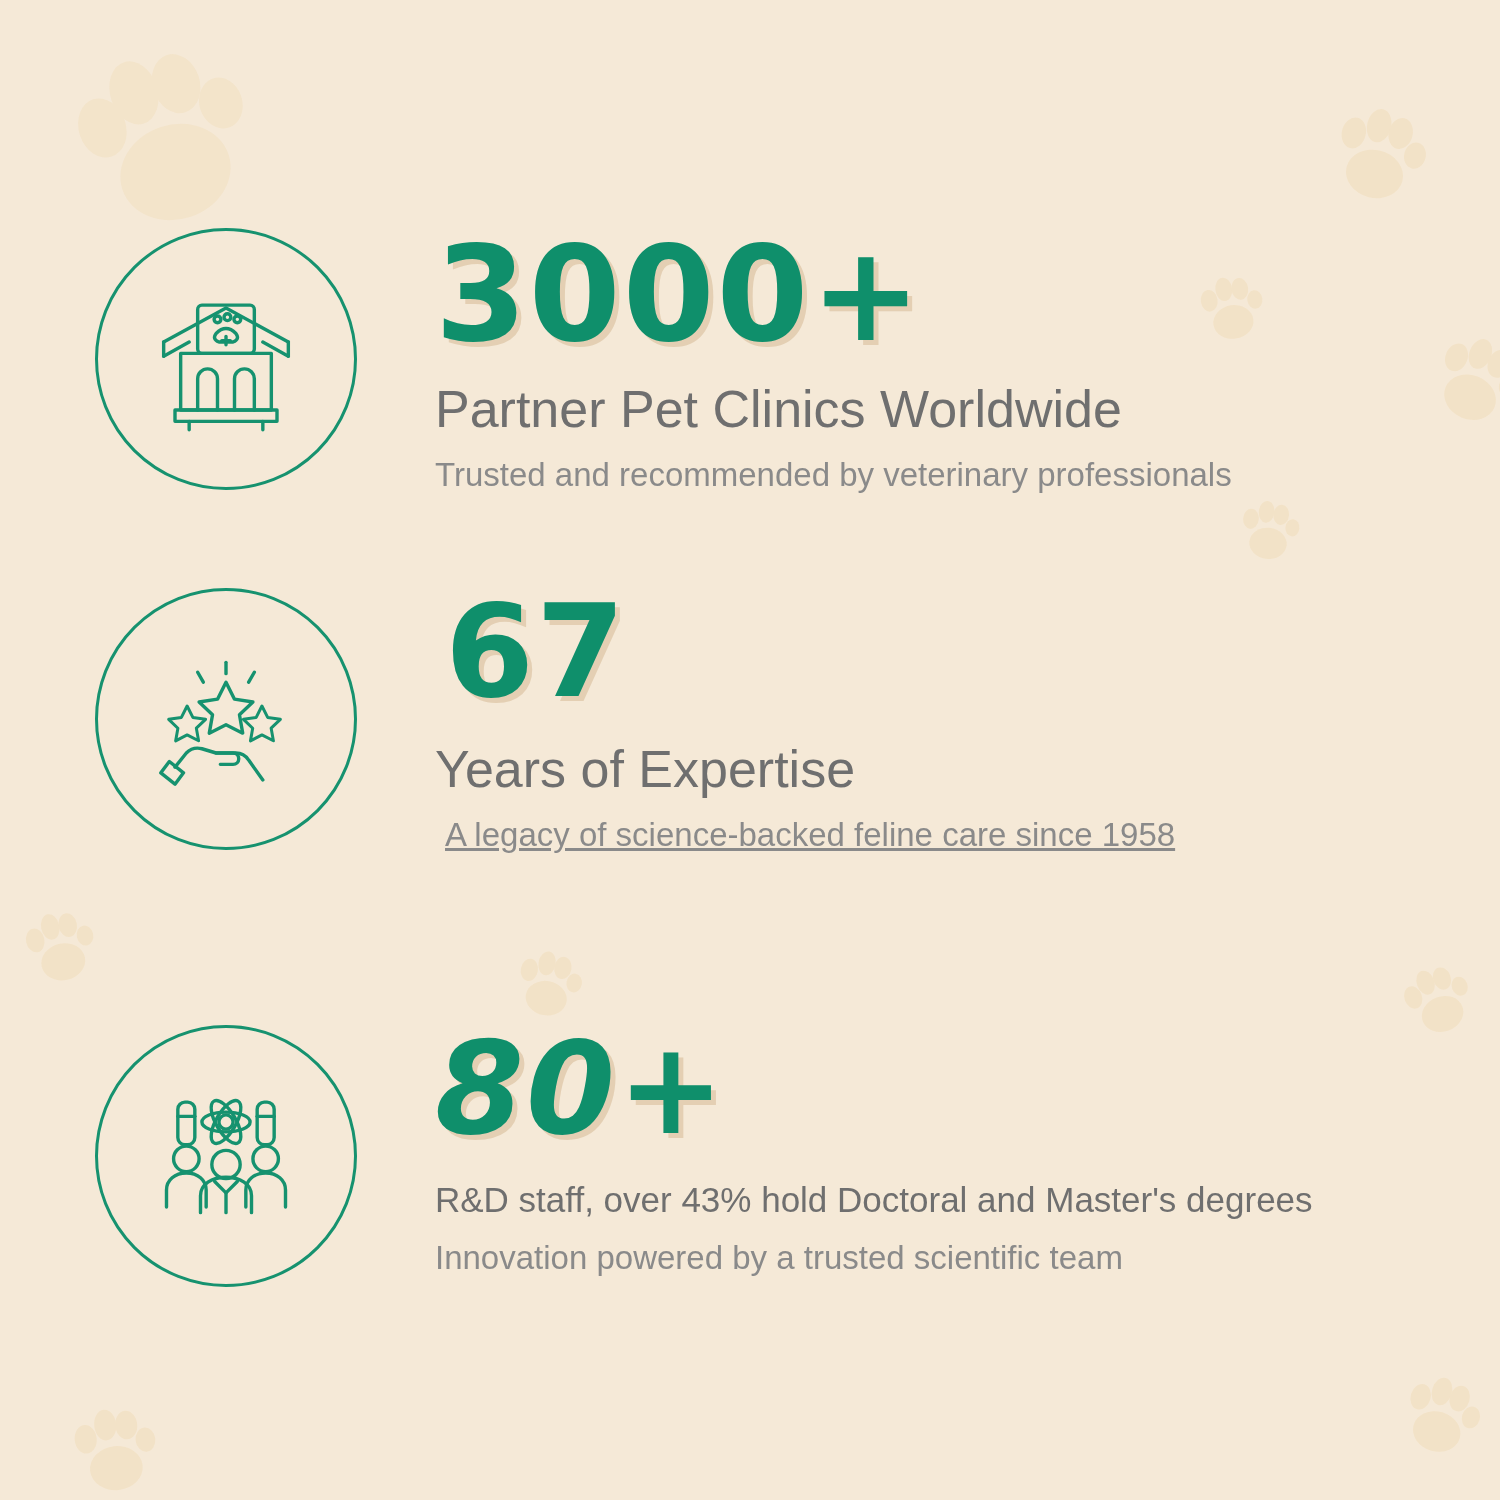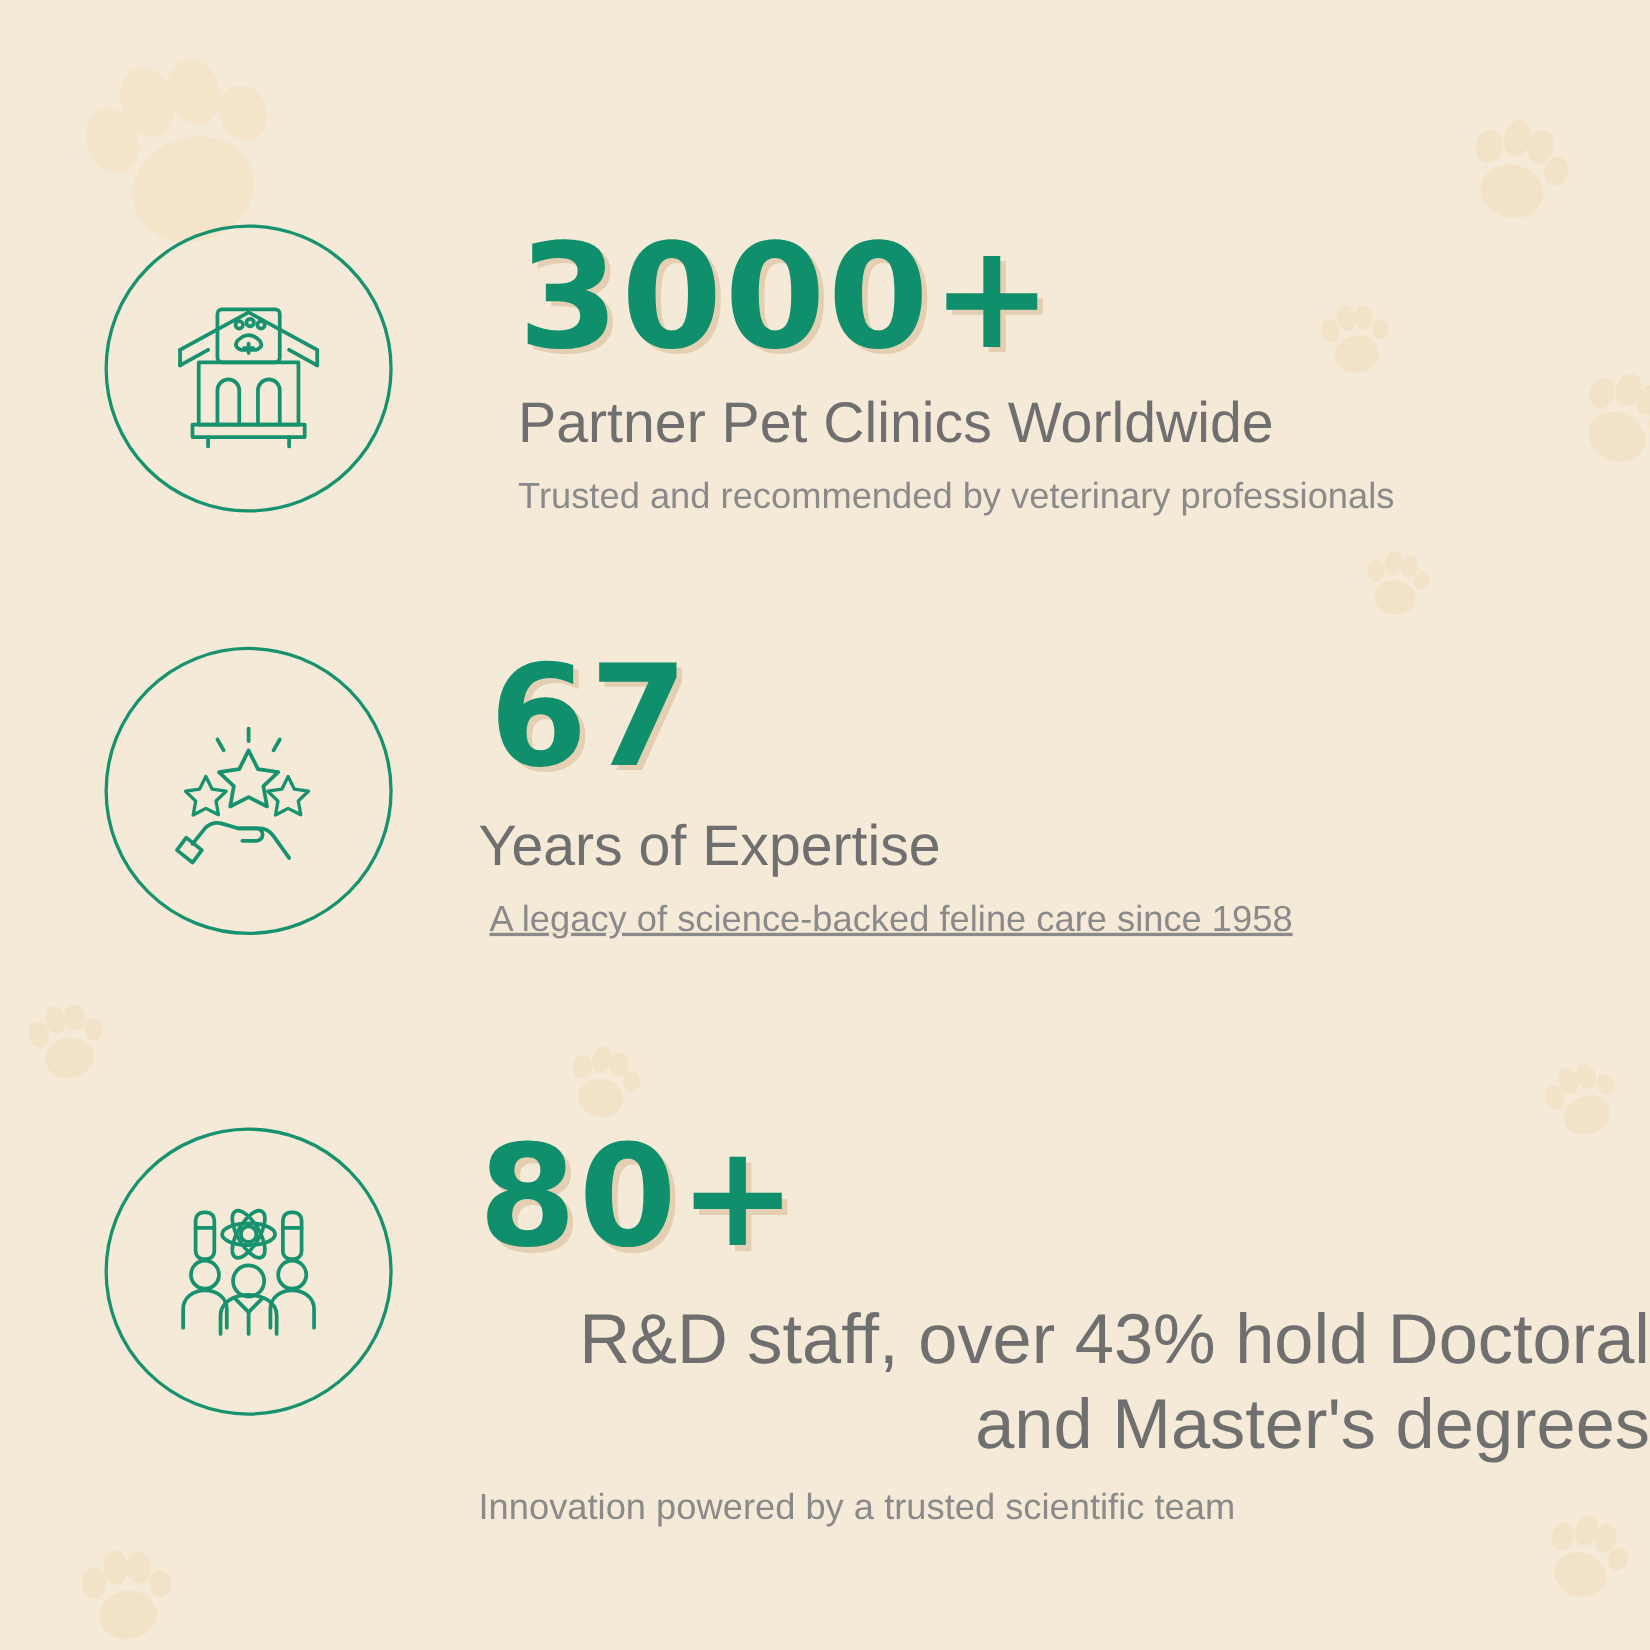"3000+" .stat-row.r1 { gap: 36px -> none; top: 204px -> 228px }
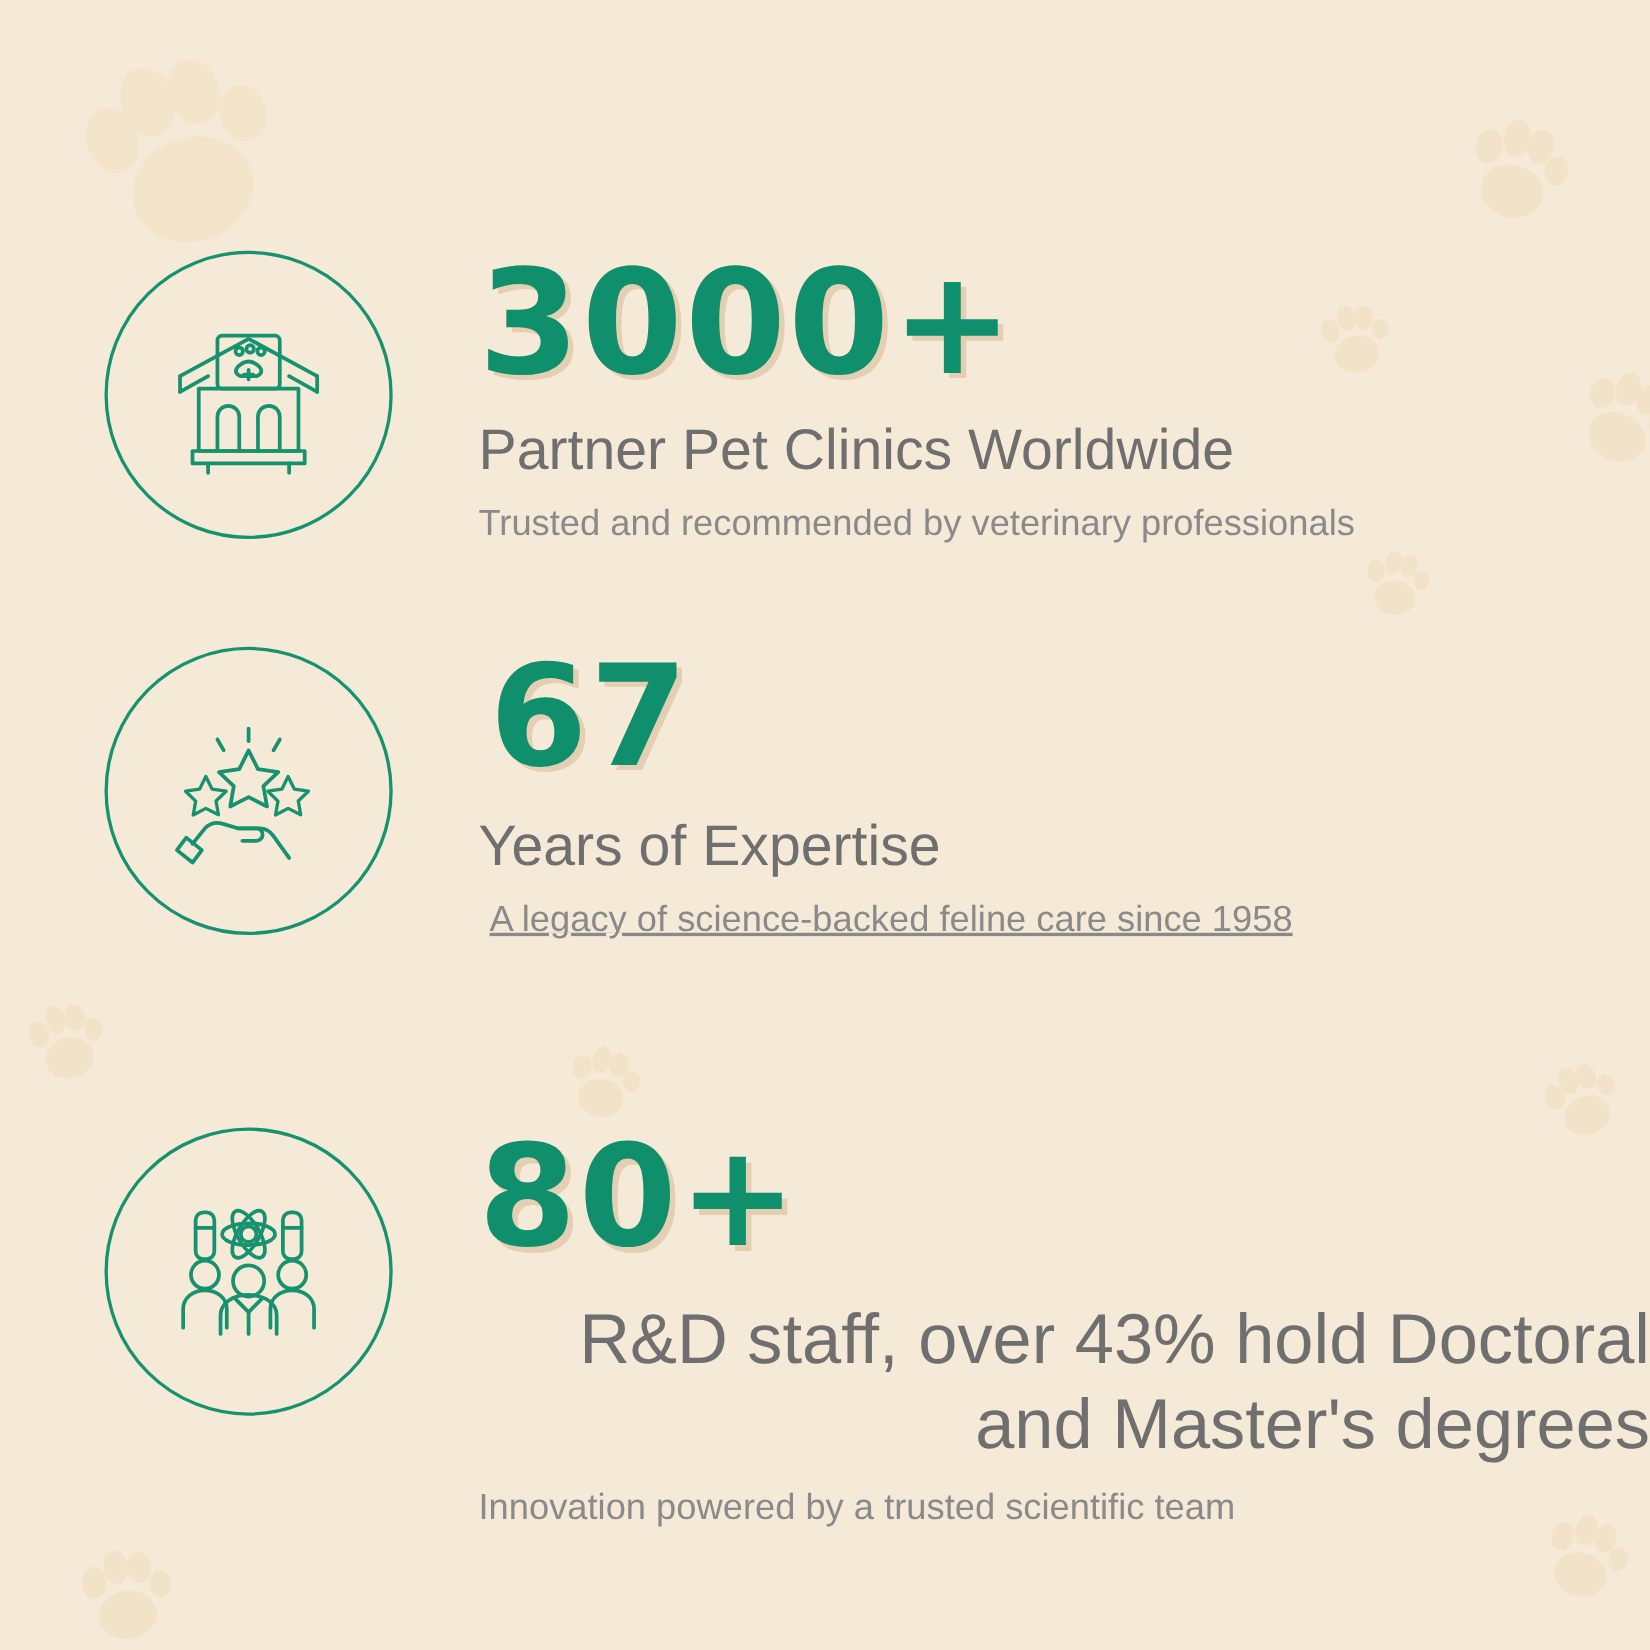"80+" .r3 .big-number { font-style: none -> italic }
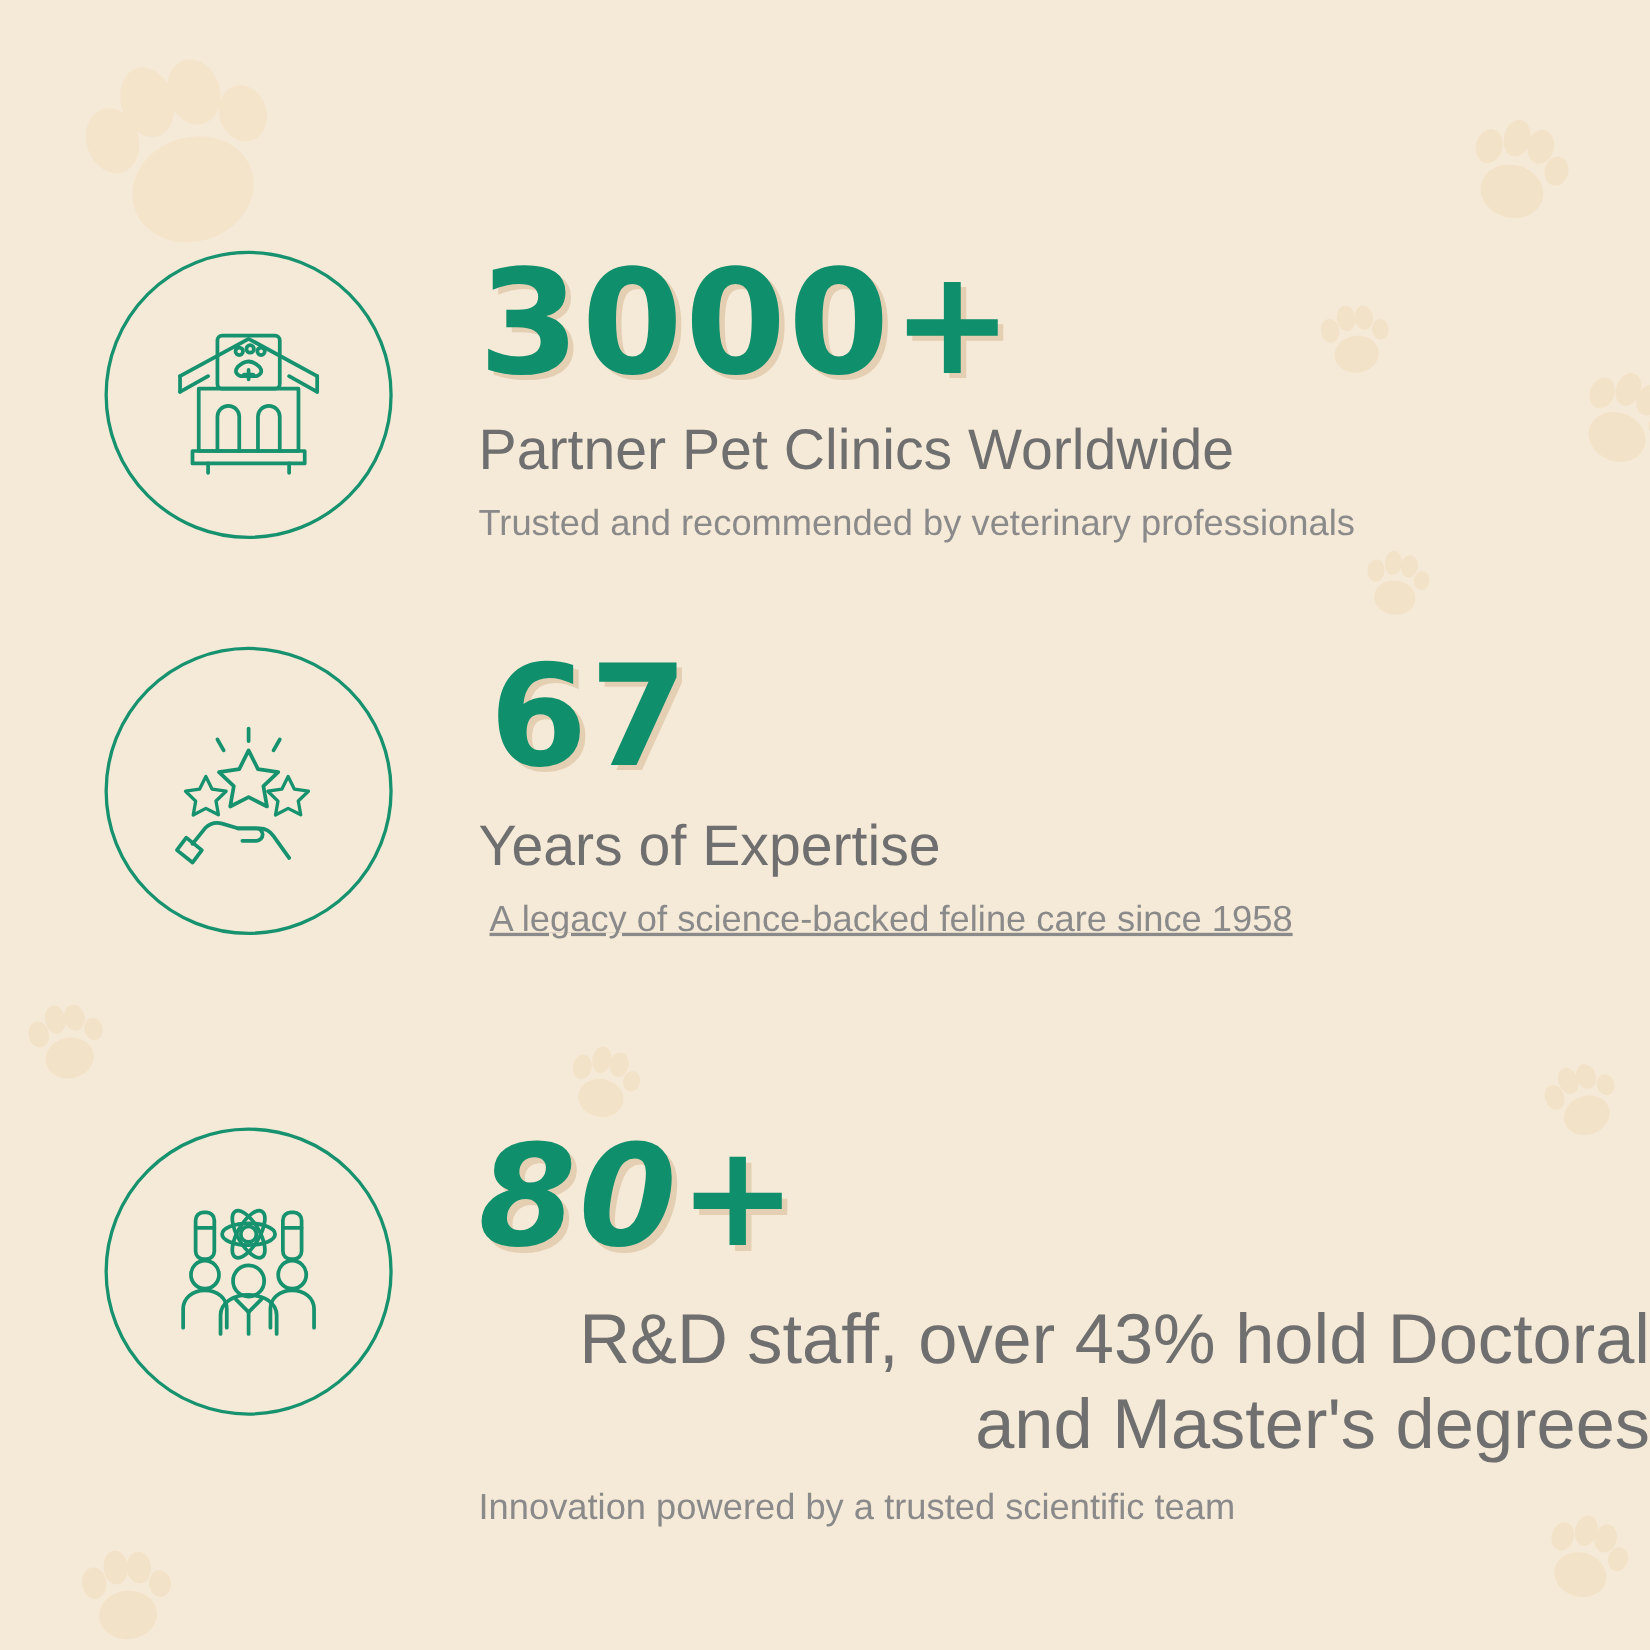"R&D staff, over 43% hold" .r3 .headline { font-size: 64px -> 35px; text-align: right -> none }
